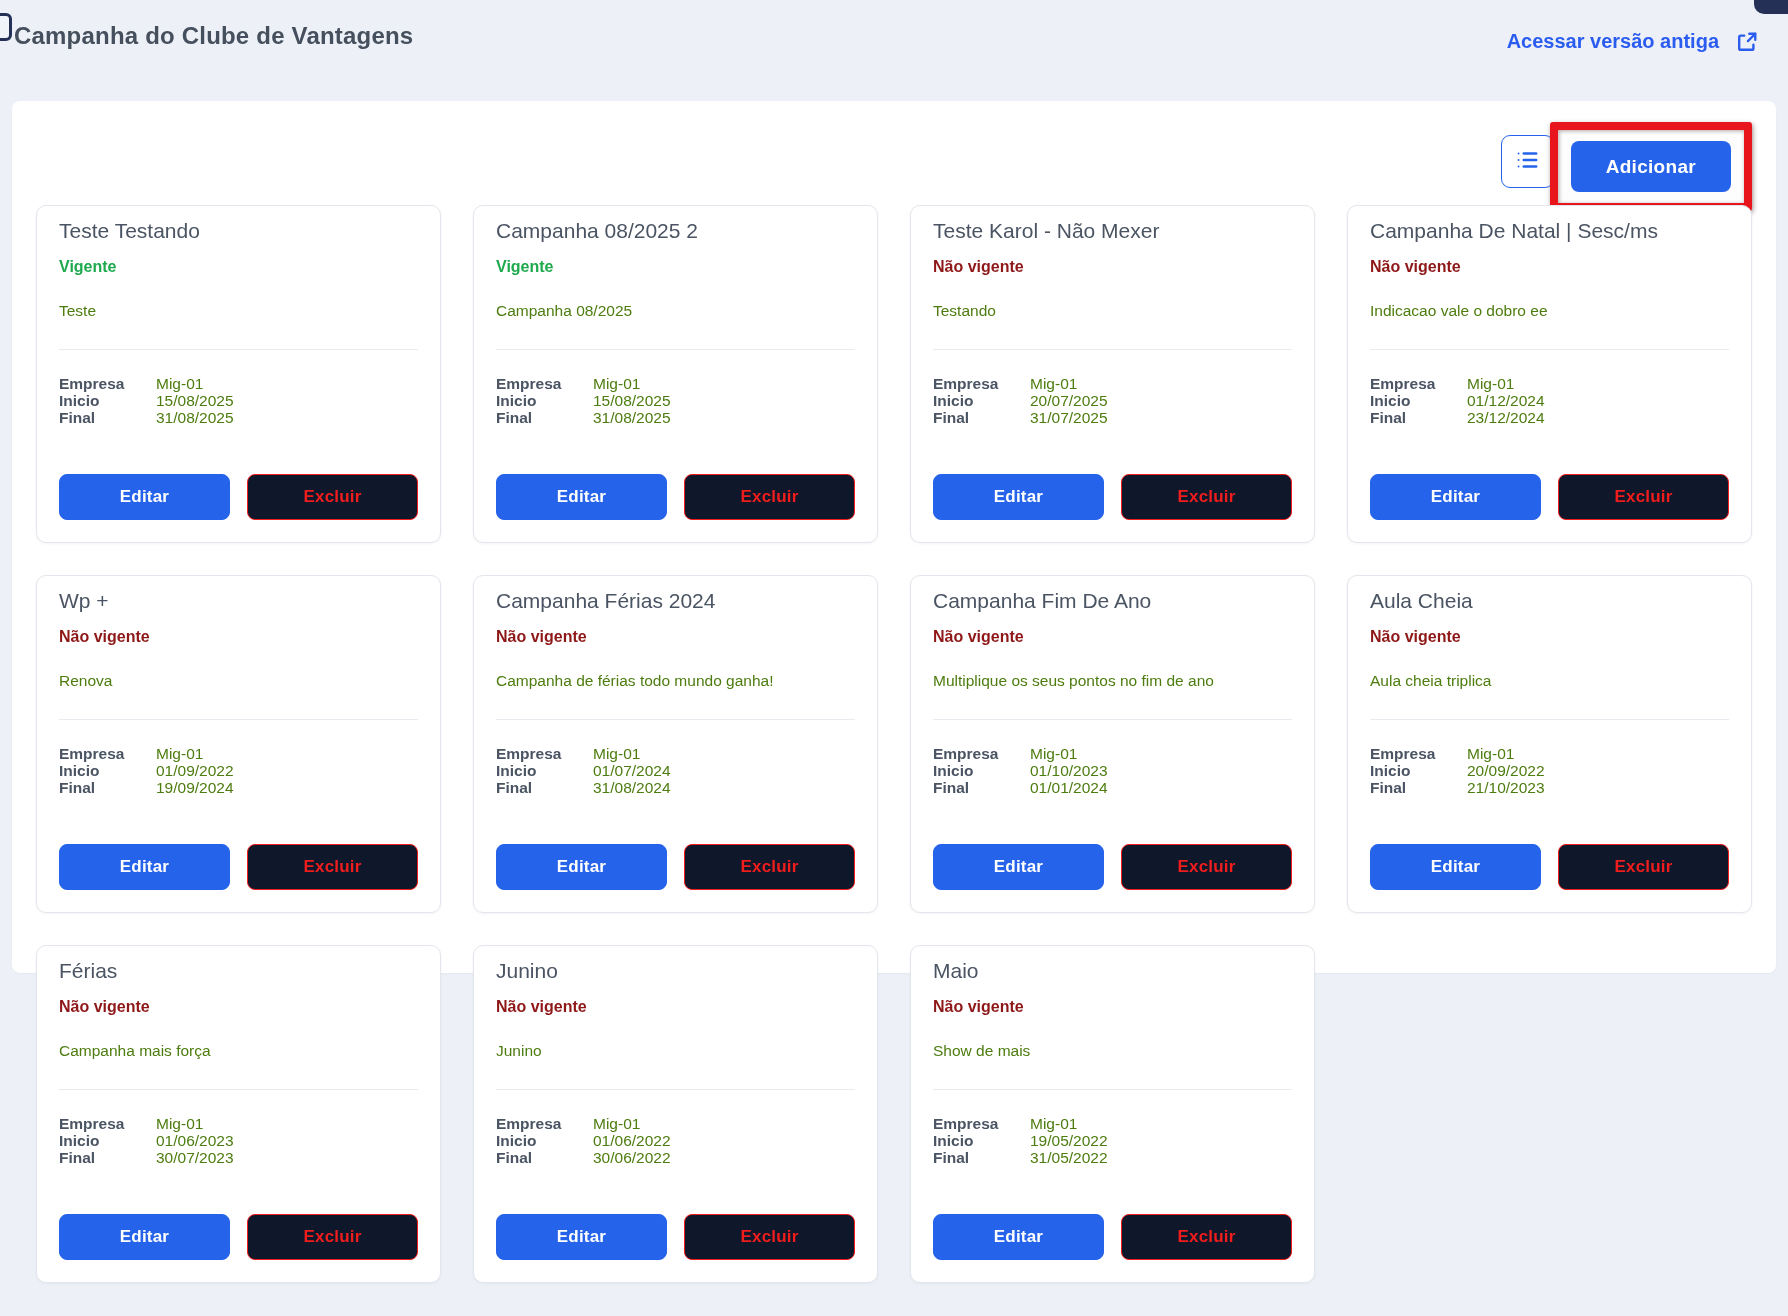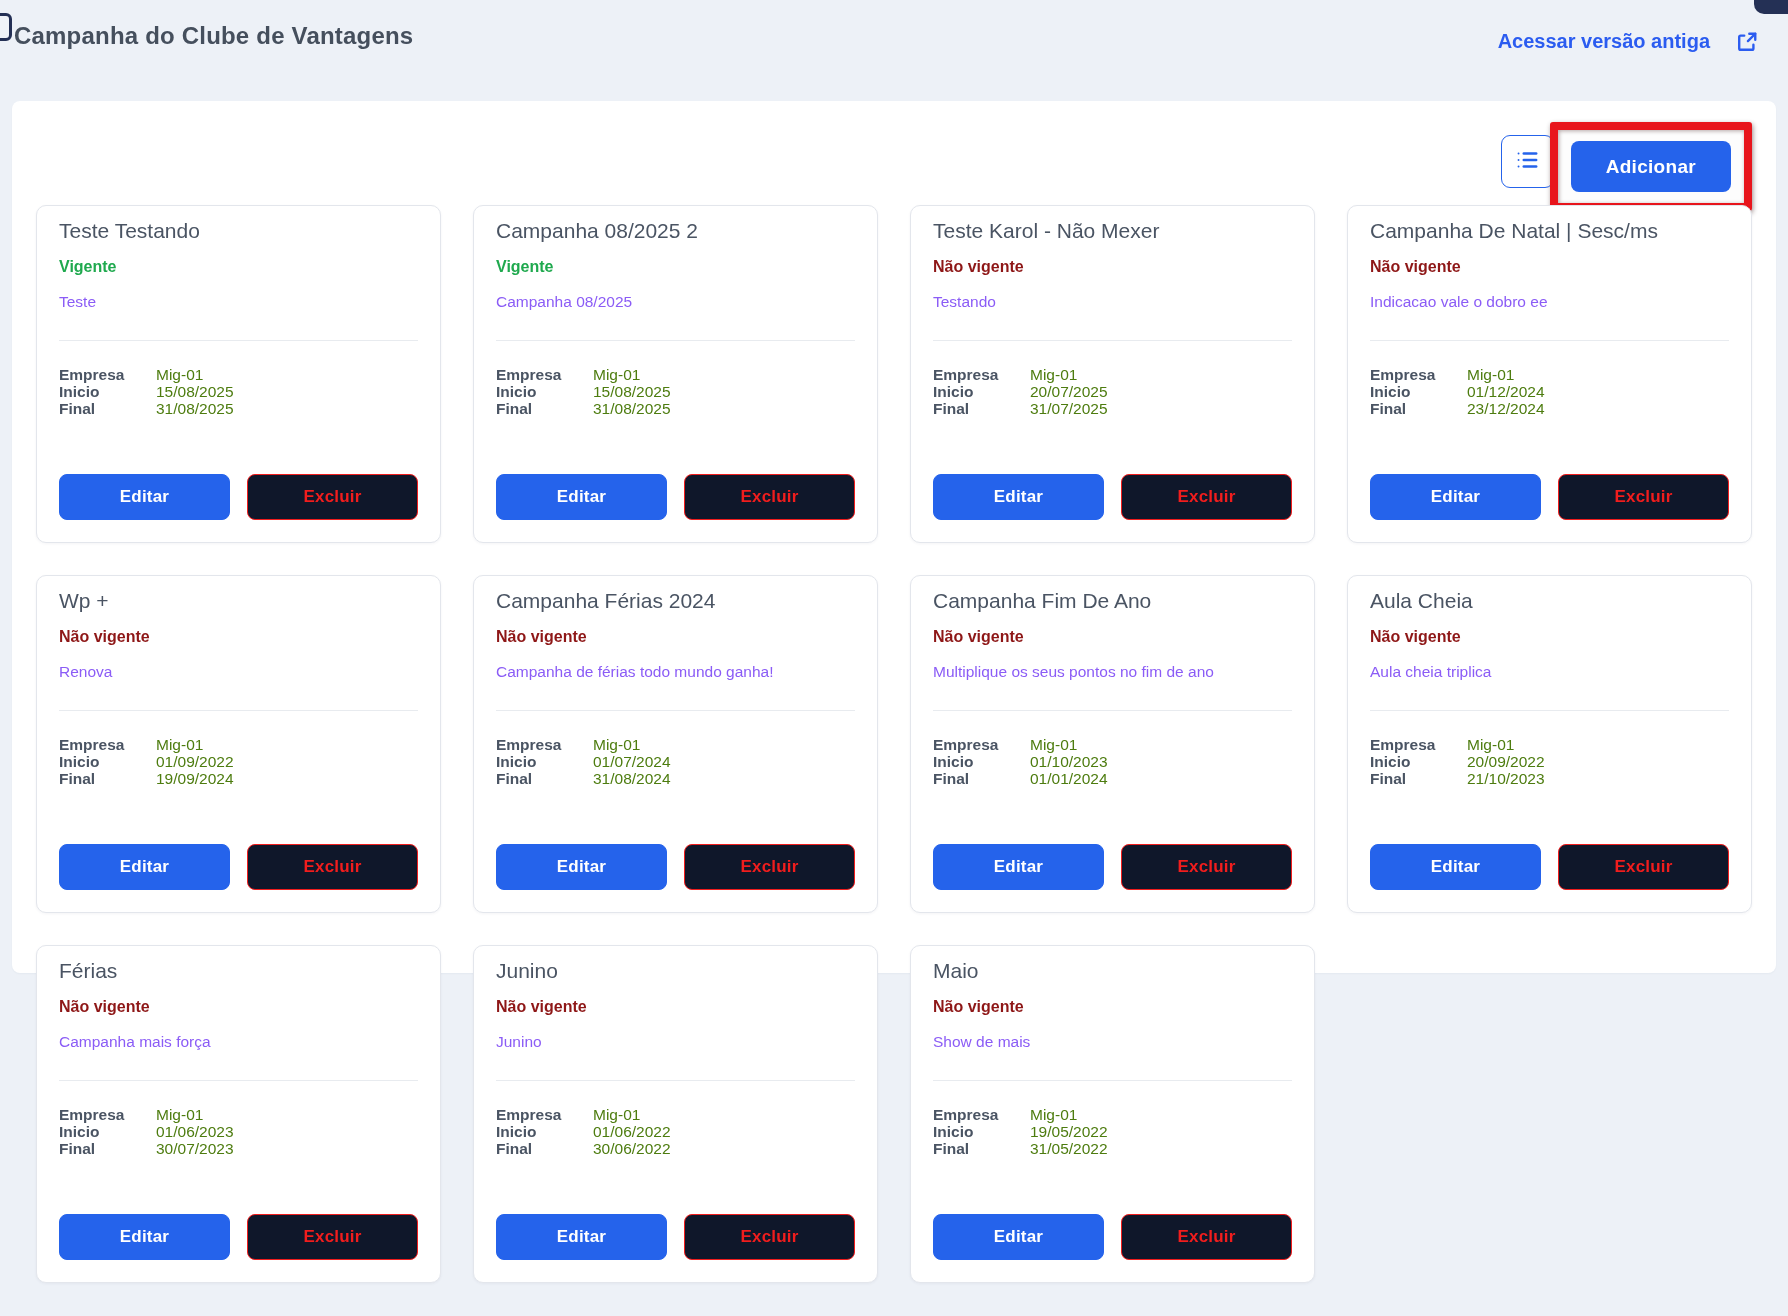"Acessar versão antiga" .old-version { gap: 26px -> 17px }
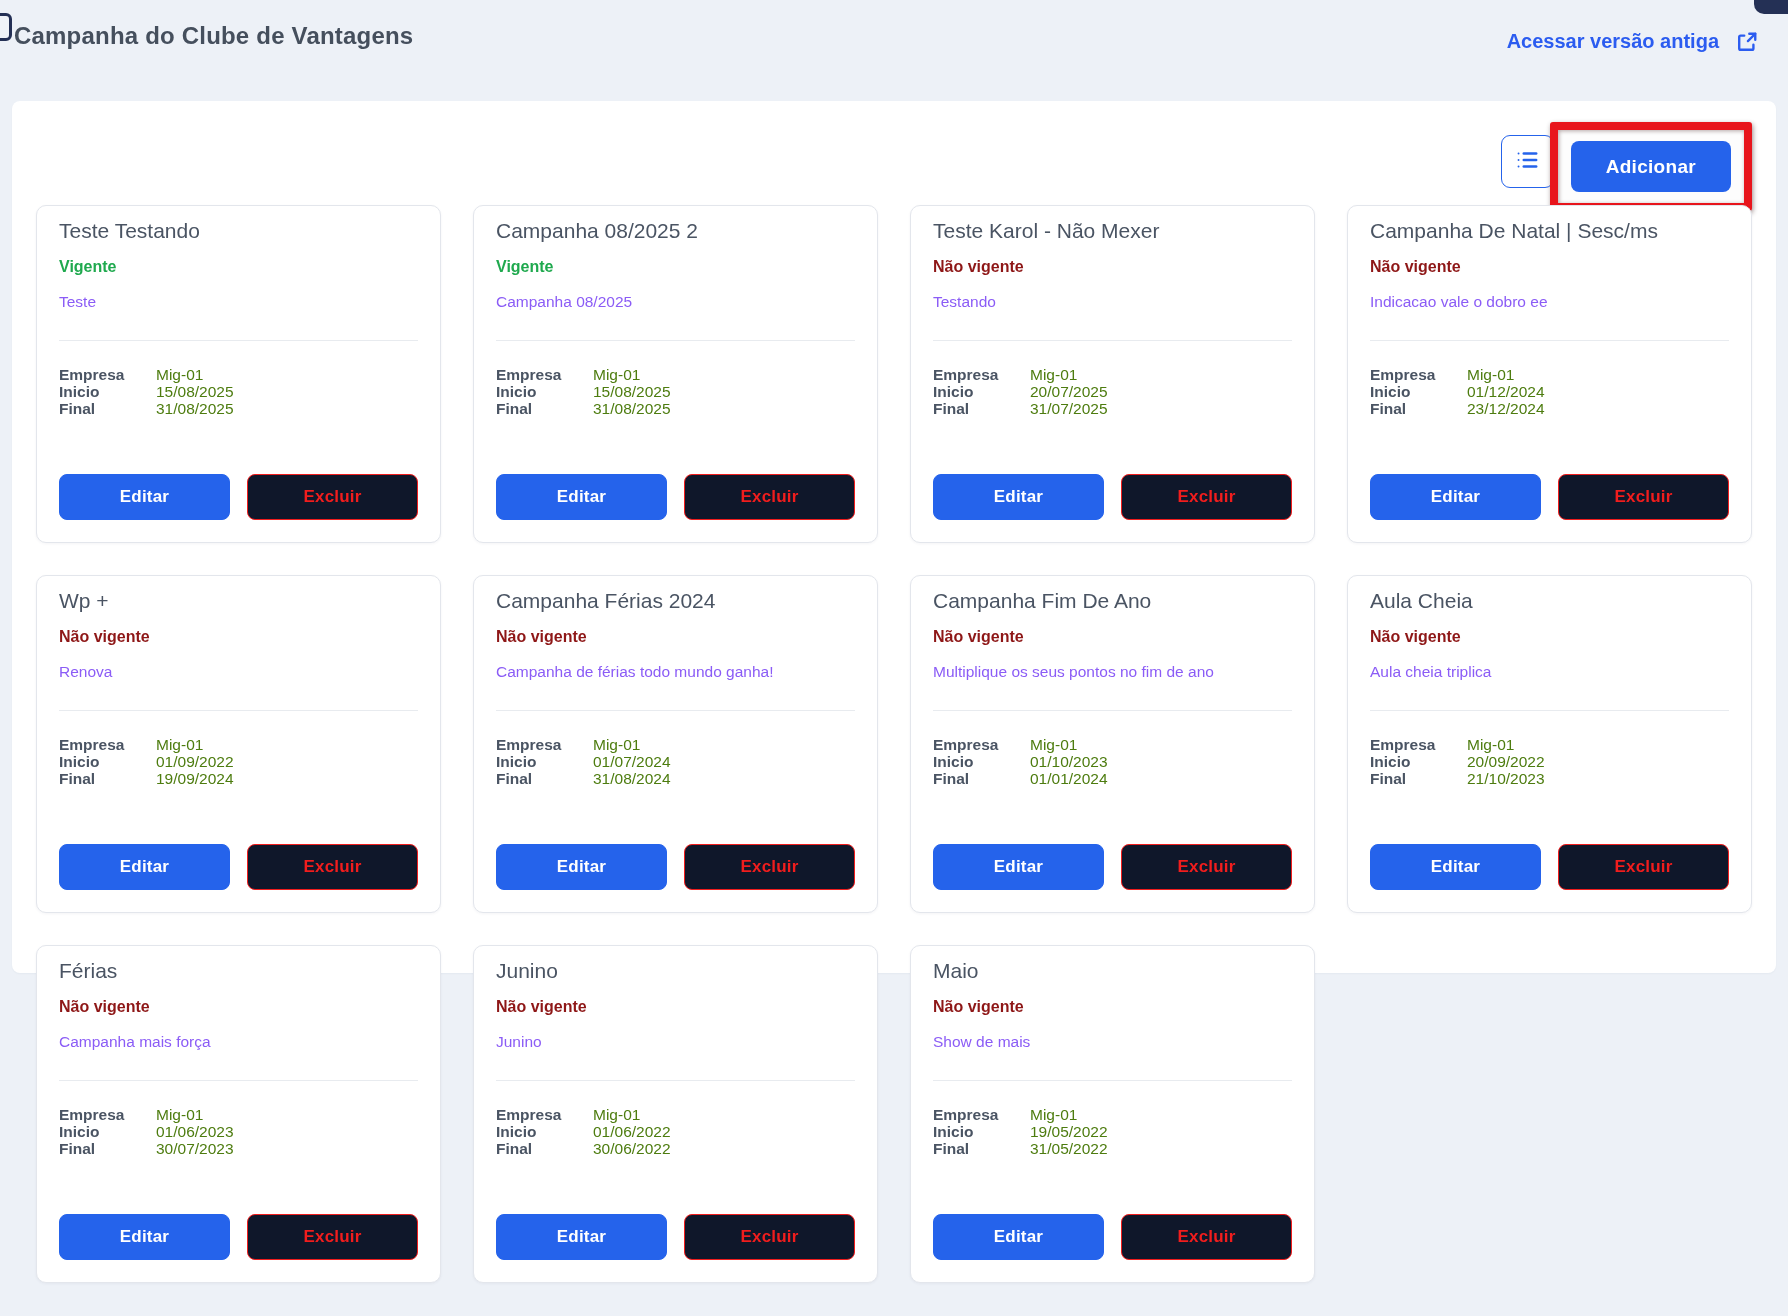"Teste" .card-desc { color: #8b5cf6 -> #4d7c0f; margin-top: 17px -> 26px }
